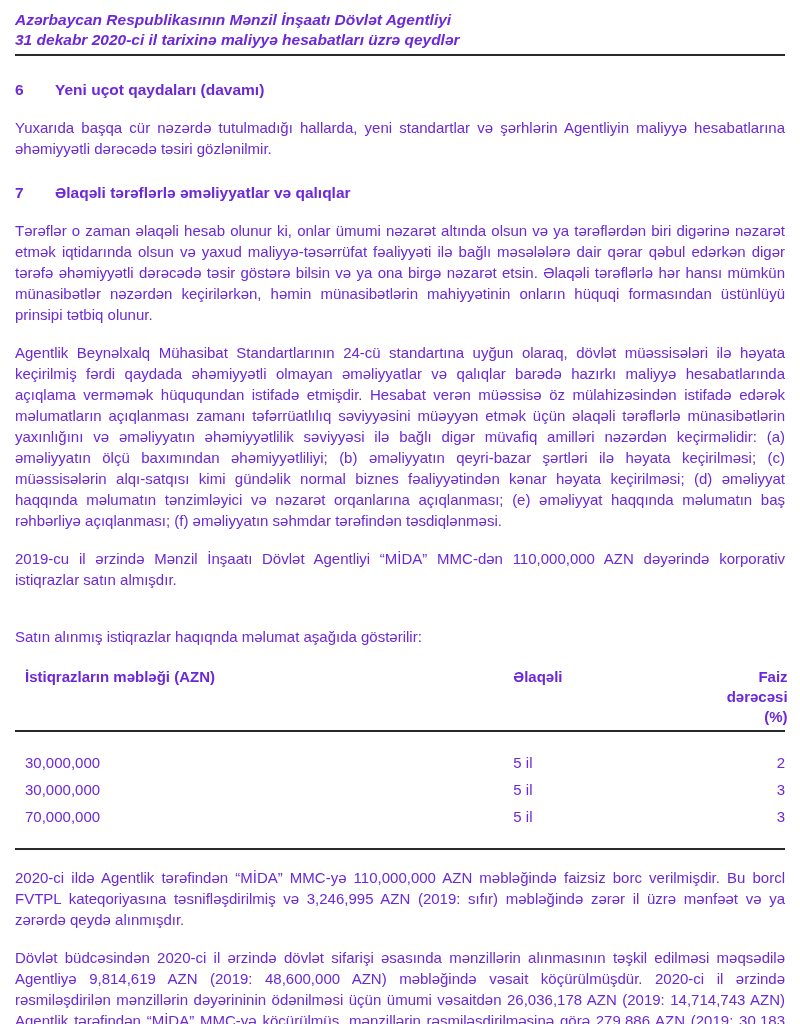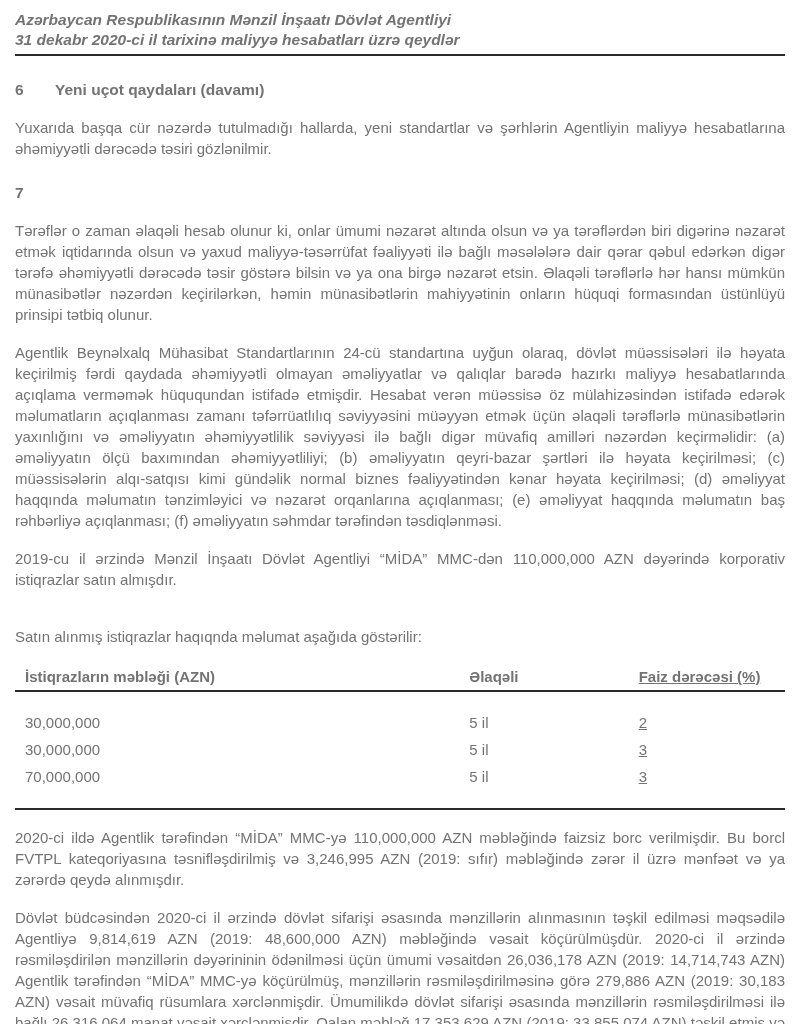"Azərbaycan Respublikasının Mənzil" .page { color: #737373 -> #6d28d9 }
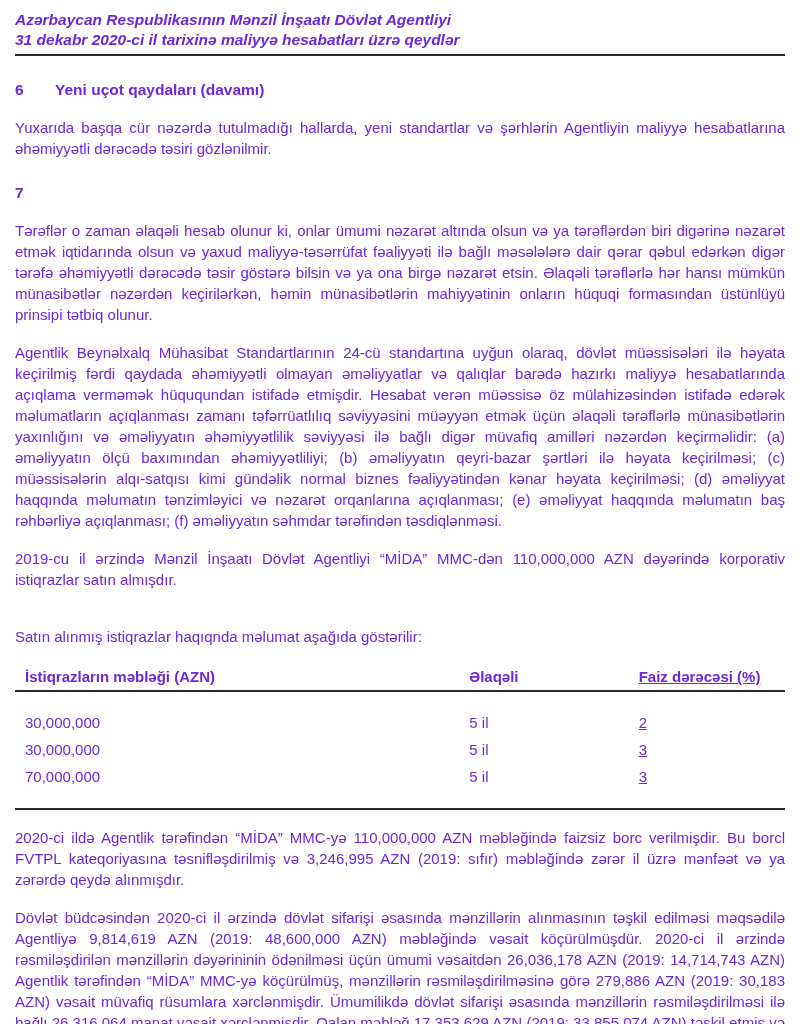"Əlaqəli tərəflərlə əməliyyatlar və" span { html: none -> <span>Əlaqəli tərəflərlə əməliyyatlar və qalıqlar</span> }
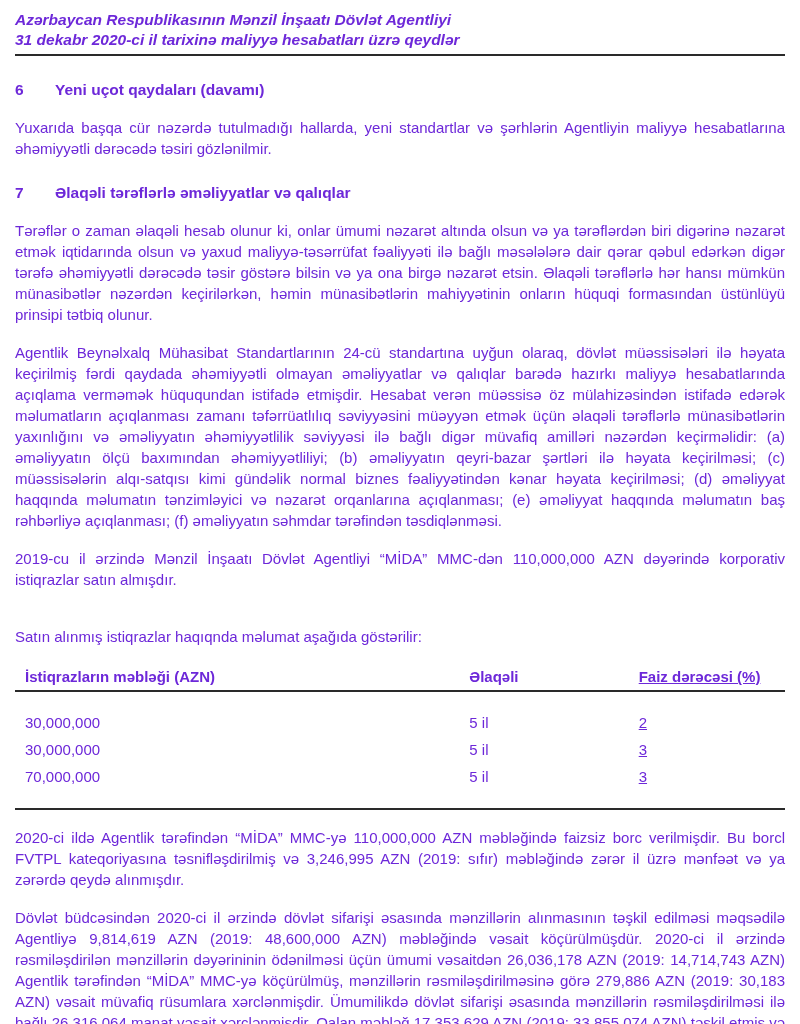"İstiqrazların məbləği (AZN)" .t-row { gap: none -> 44px }
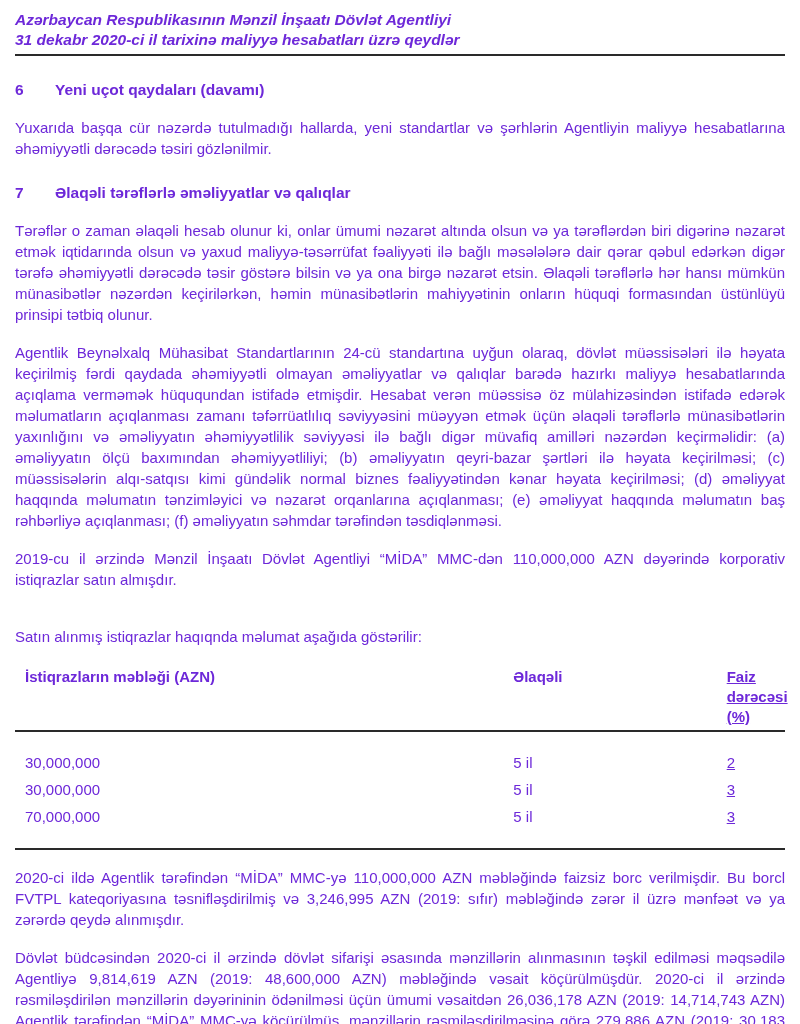"Faiz dərəcəsi (%)" .c3 { text-align: left -> right; text-decoration: underline -> none }
